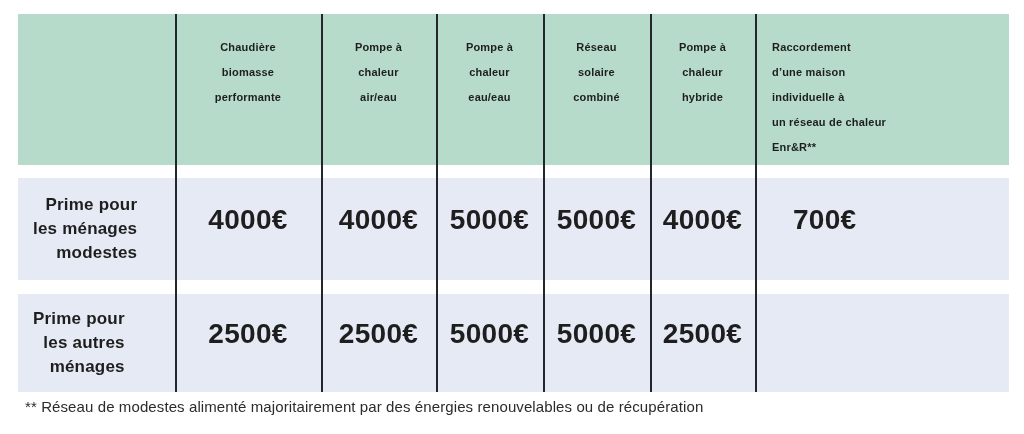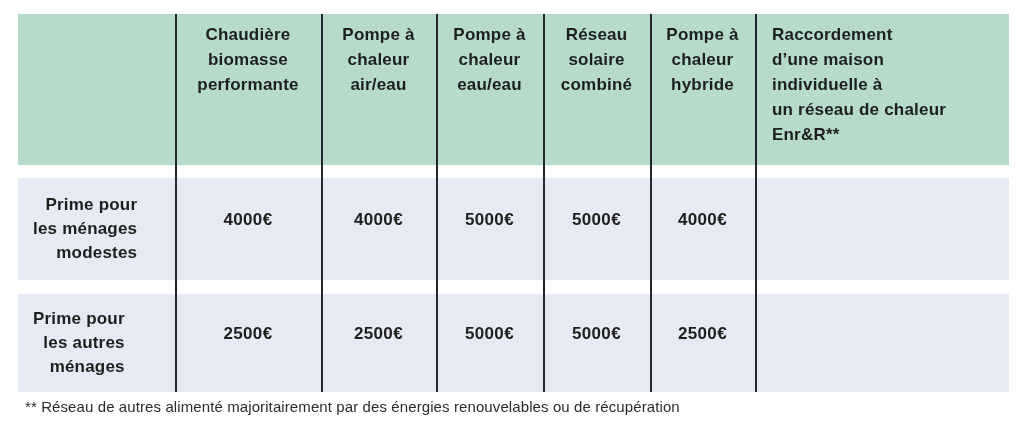"Chaudière" .header-cell { font-size: 17px -> 11px; padding-top: 8px -> 21px }
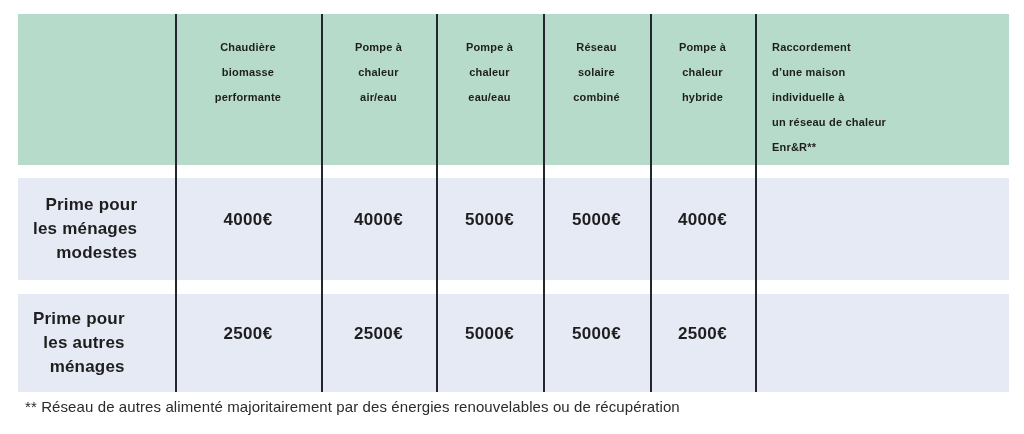"4000€" .value-cell { font-size: 17px -> 28px }
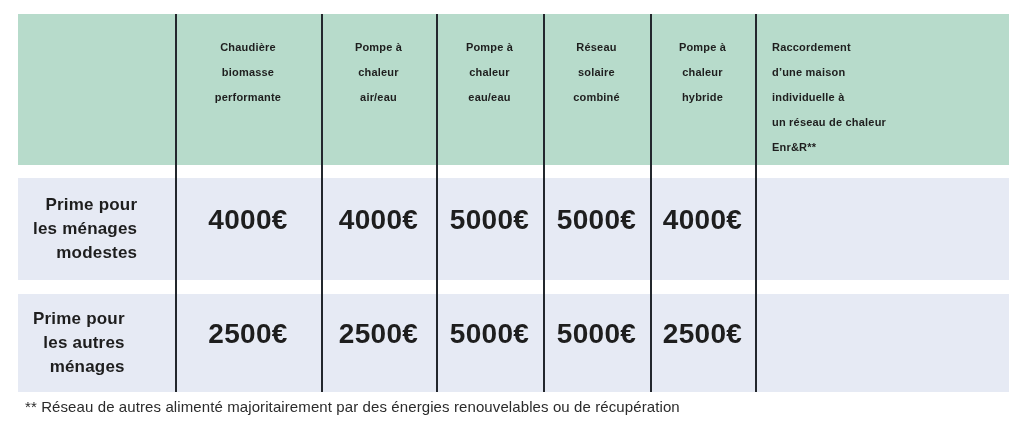"700€" div.value-cell { html: none -> <div> <span>700€</span> </div> }
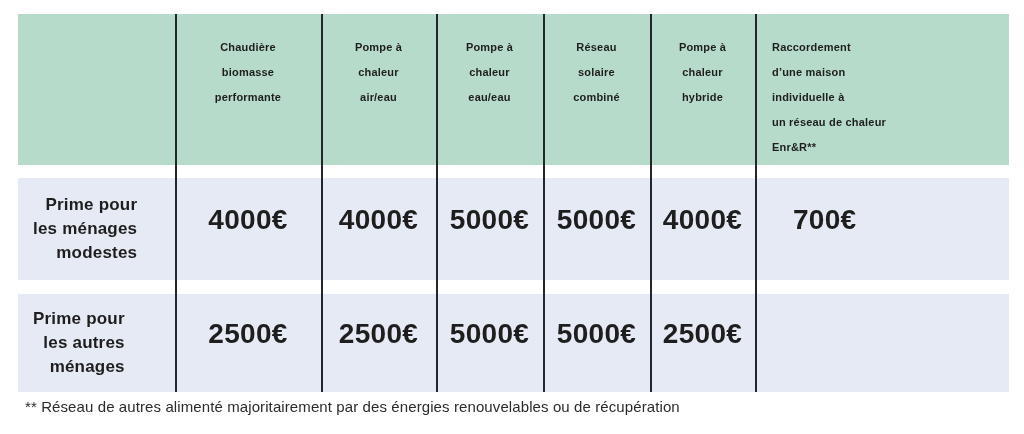"** Réseau de autres alimenté" div.footnote { text: autres -> modestes }
